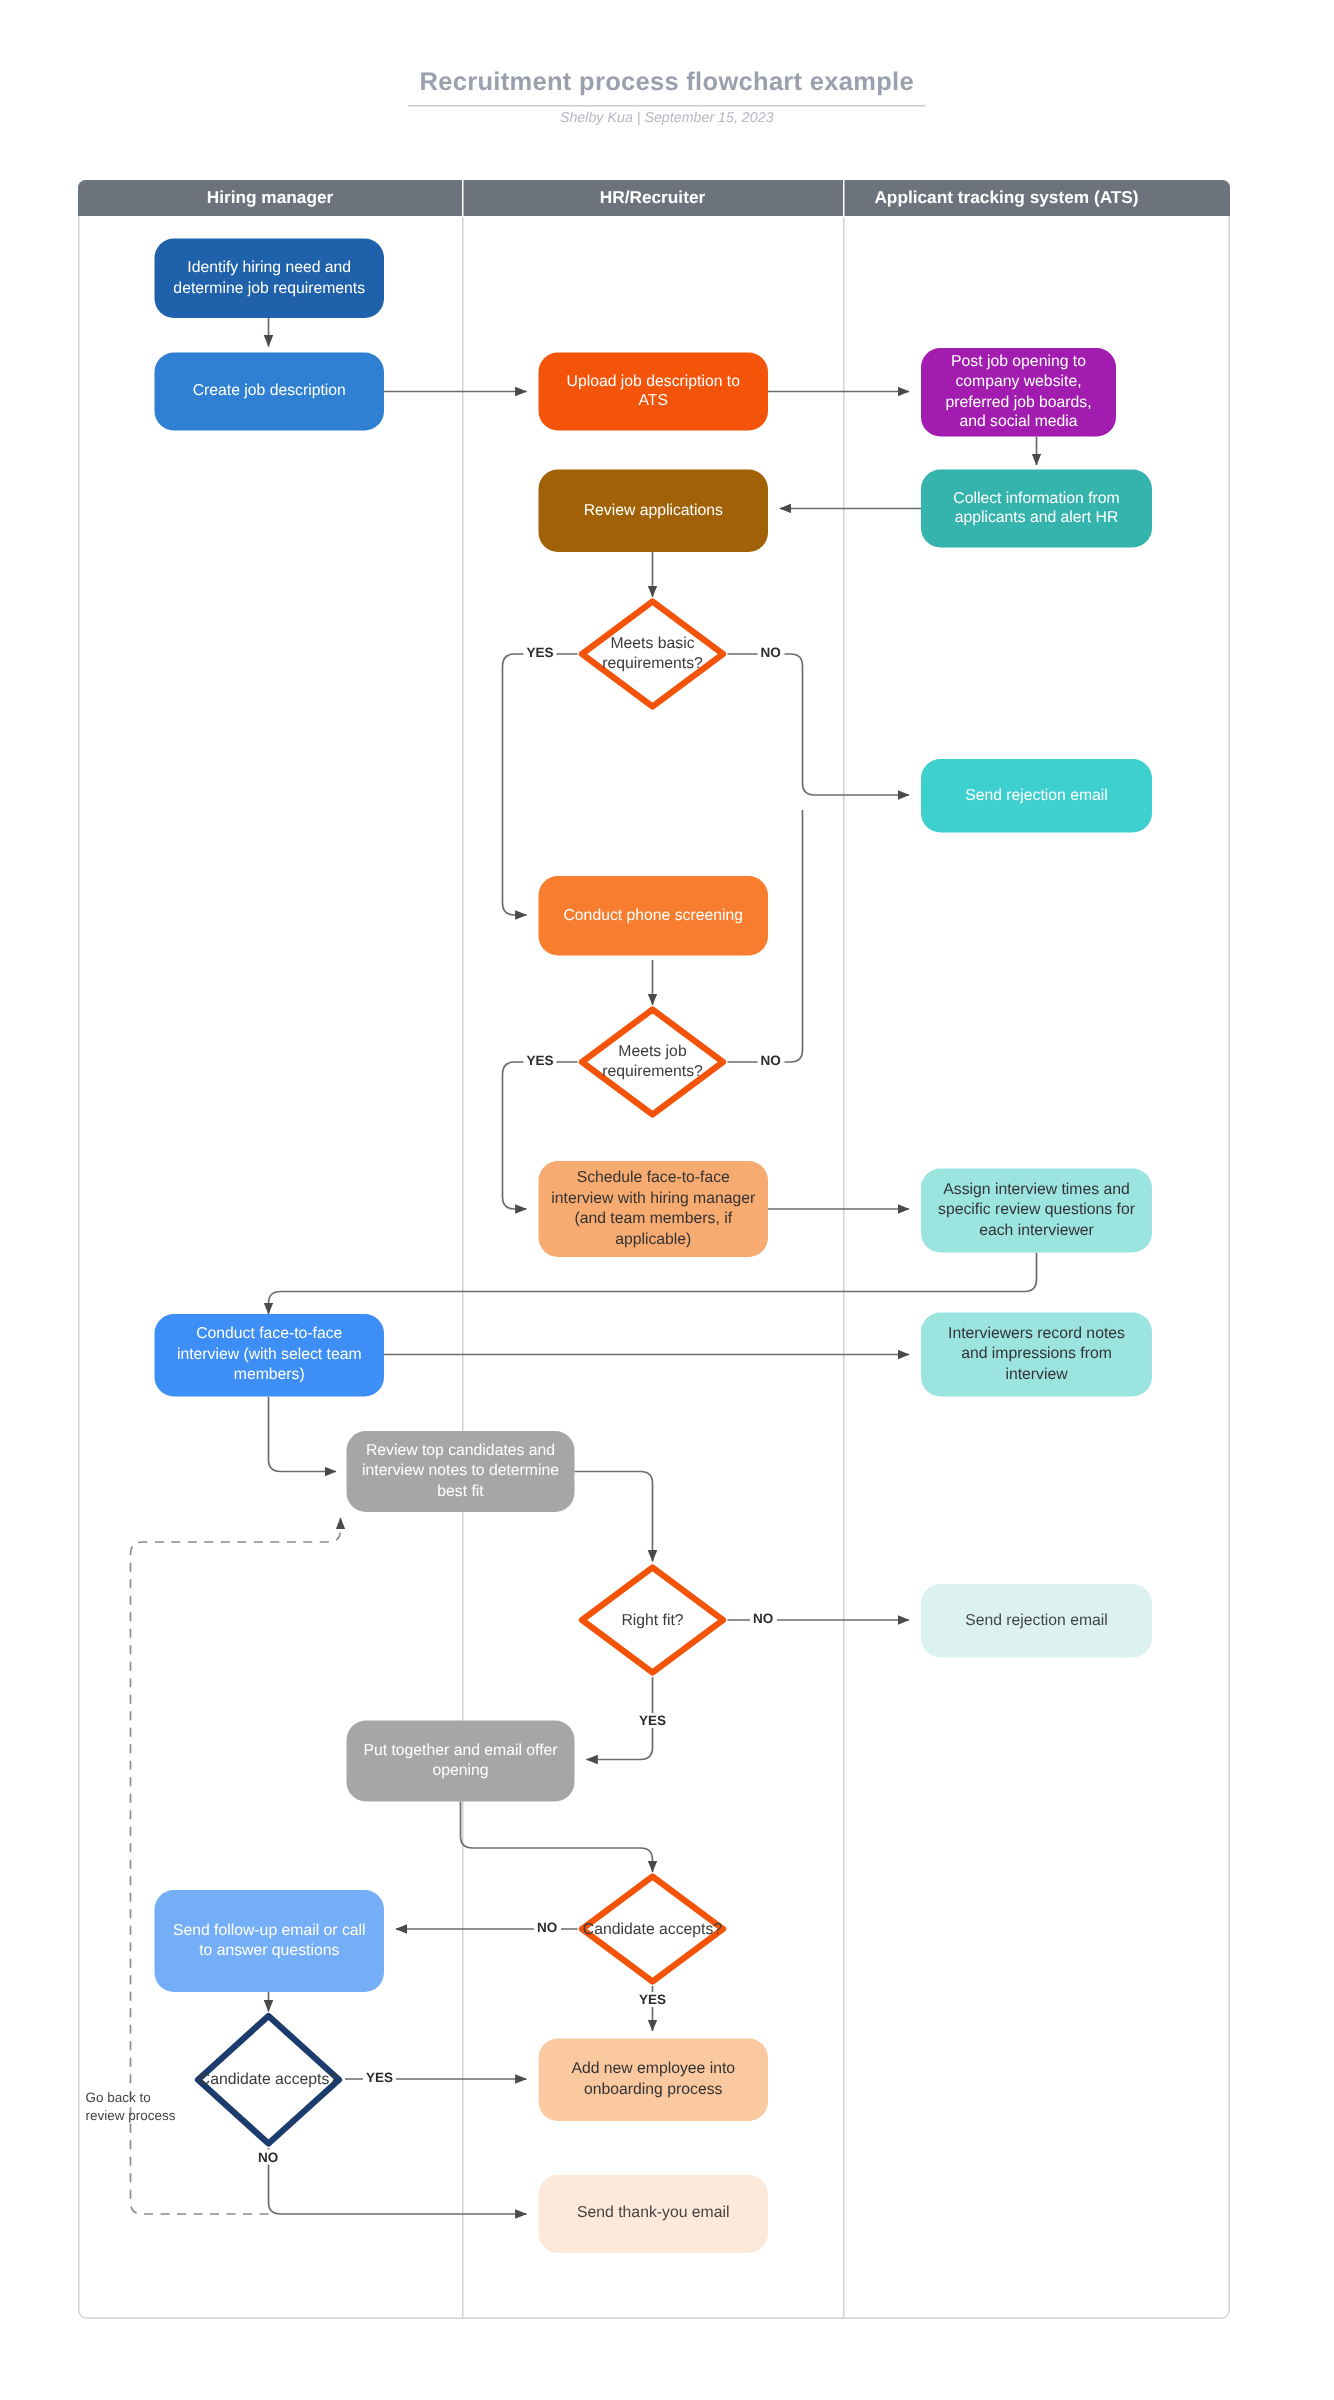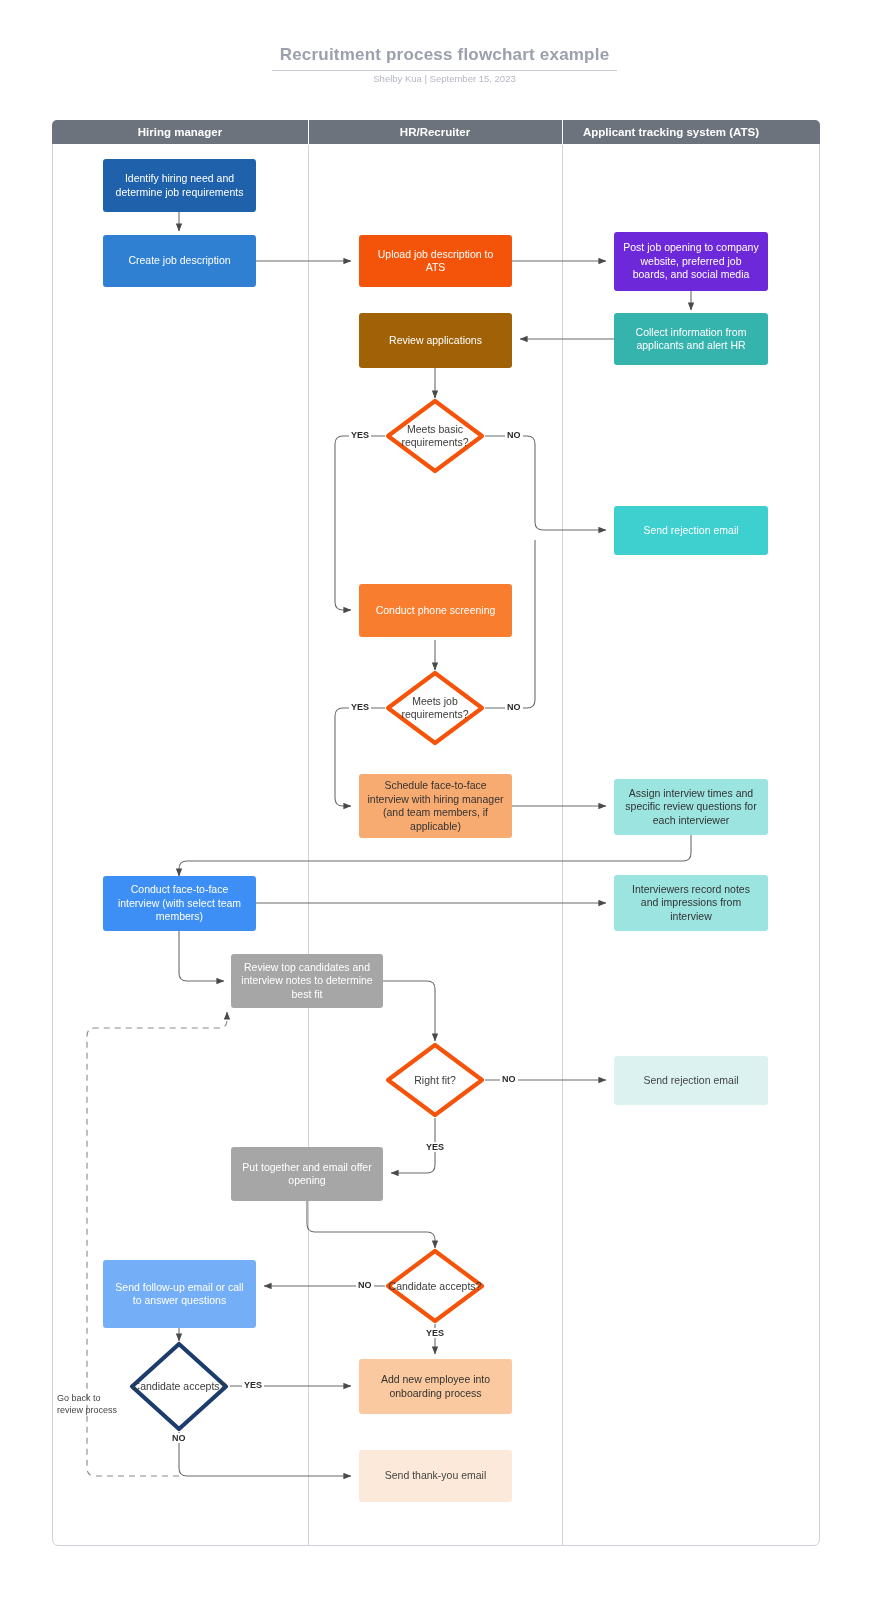"Shelby Kua | September 15," .byline { font-style: none -> italic }
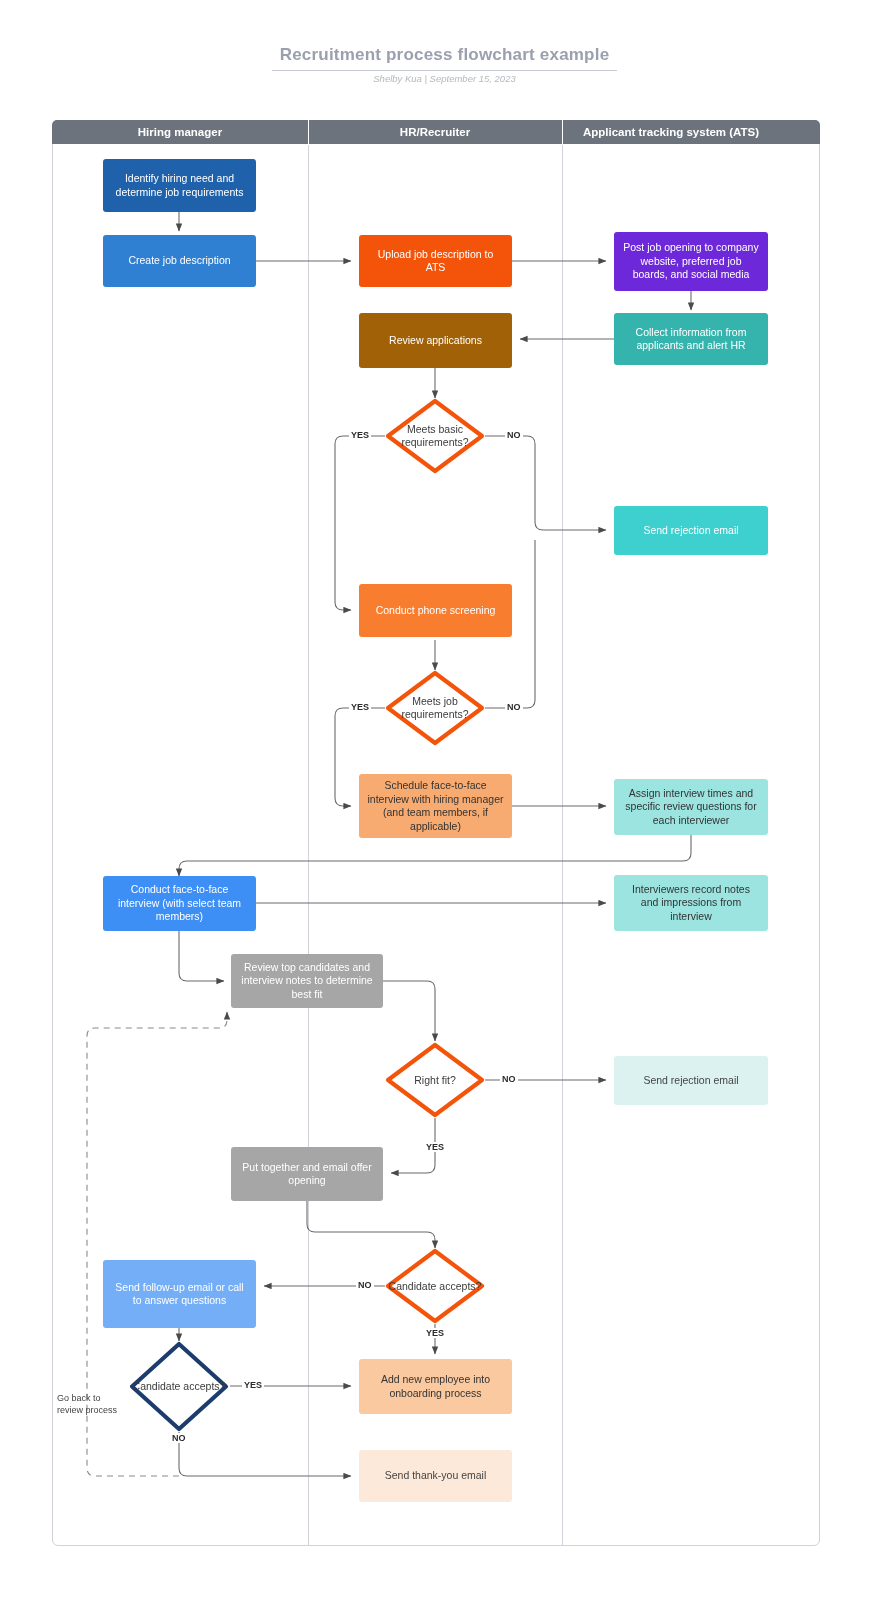"Identify hiring need and determine" .node { border-radius: 3px -> 13px }
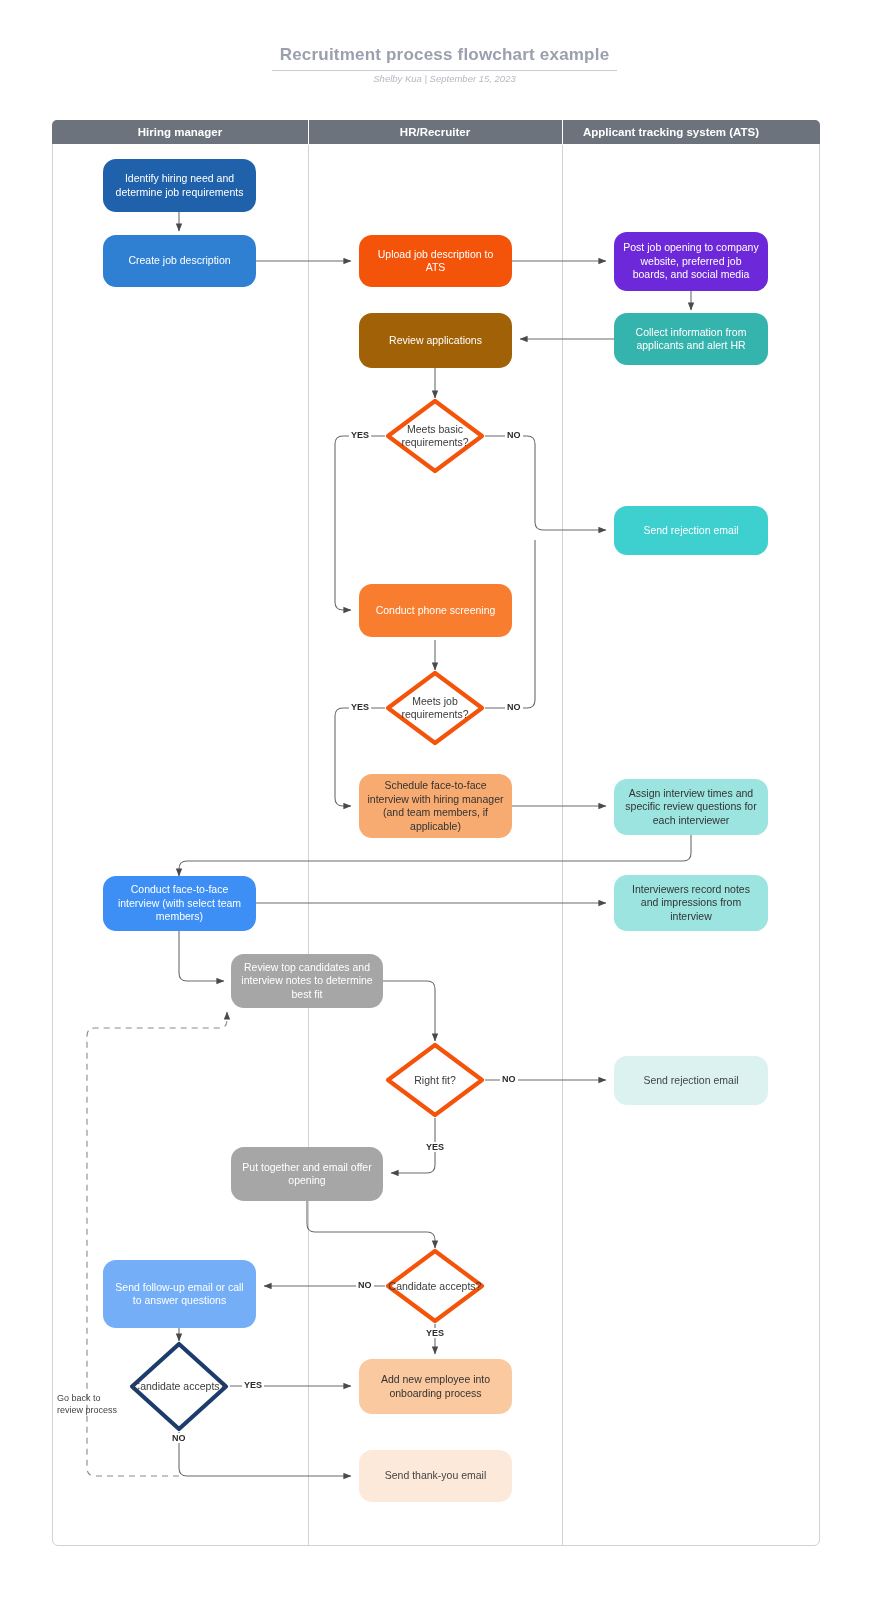"Post job opening to company" div.node { background: #6d28d9 -> #a21caf; width: 154px -> 130px }
